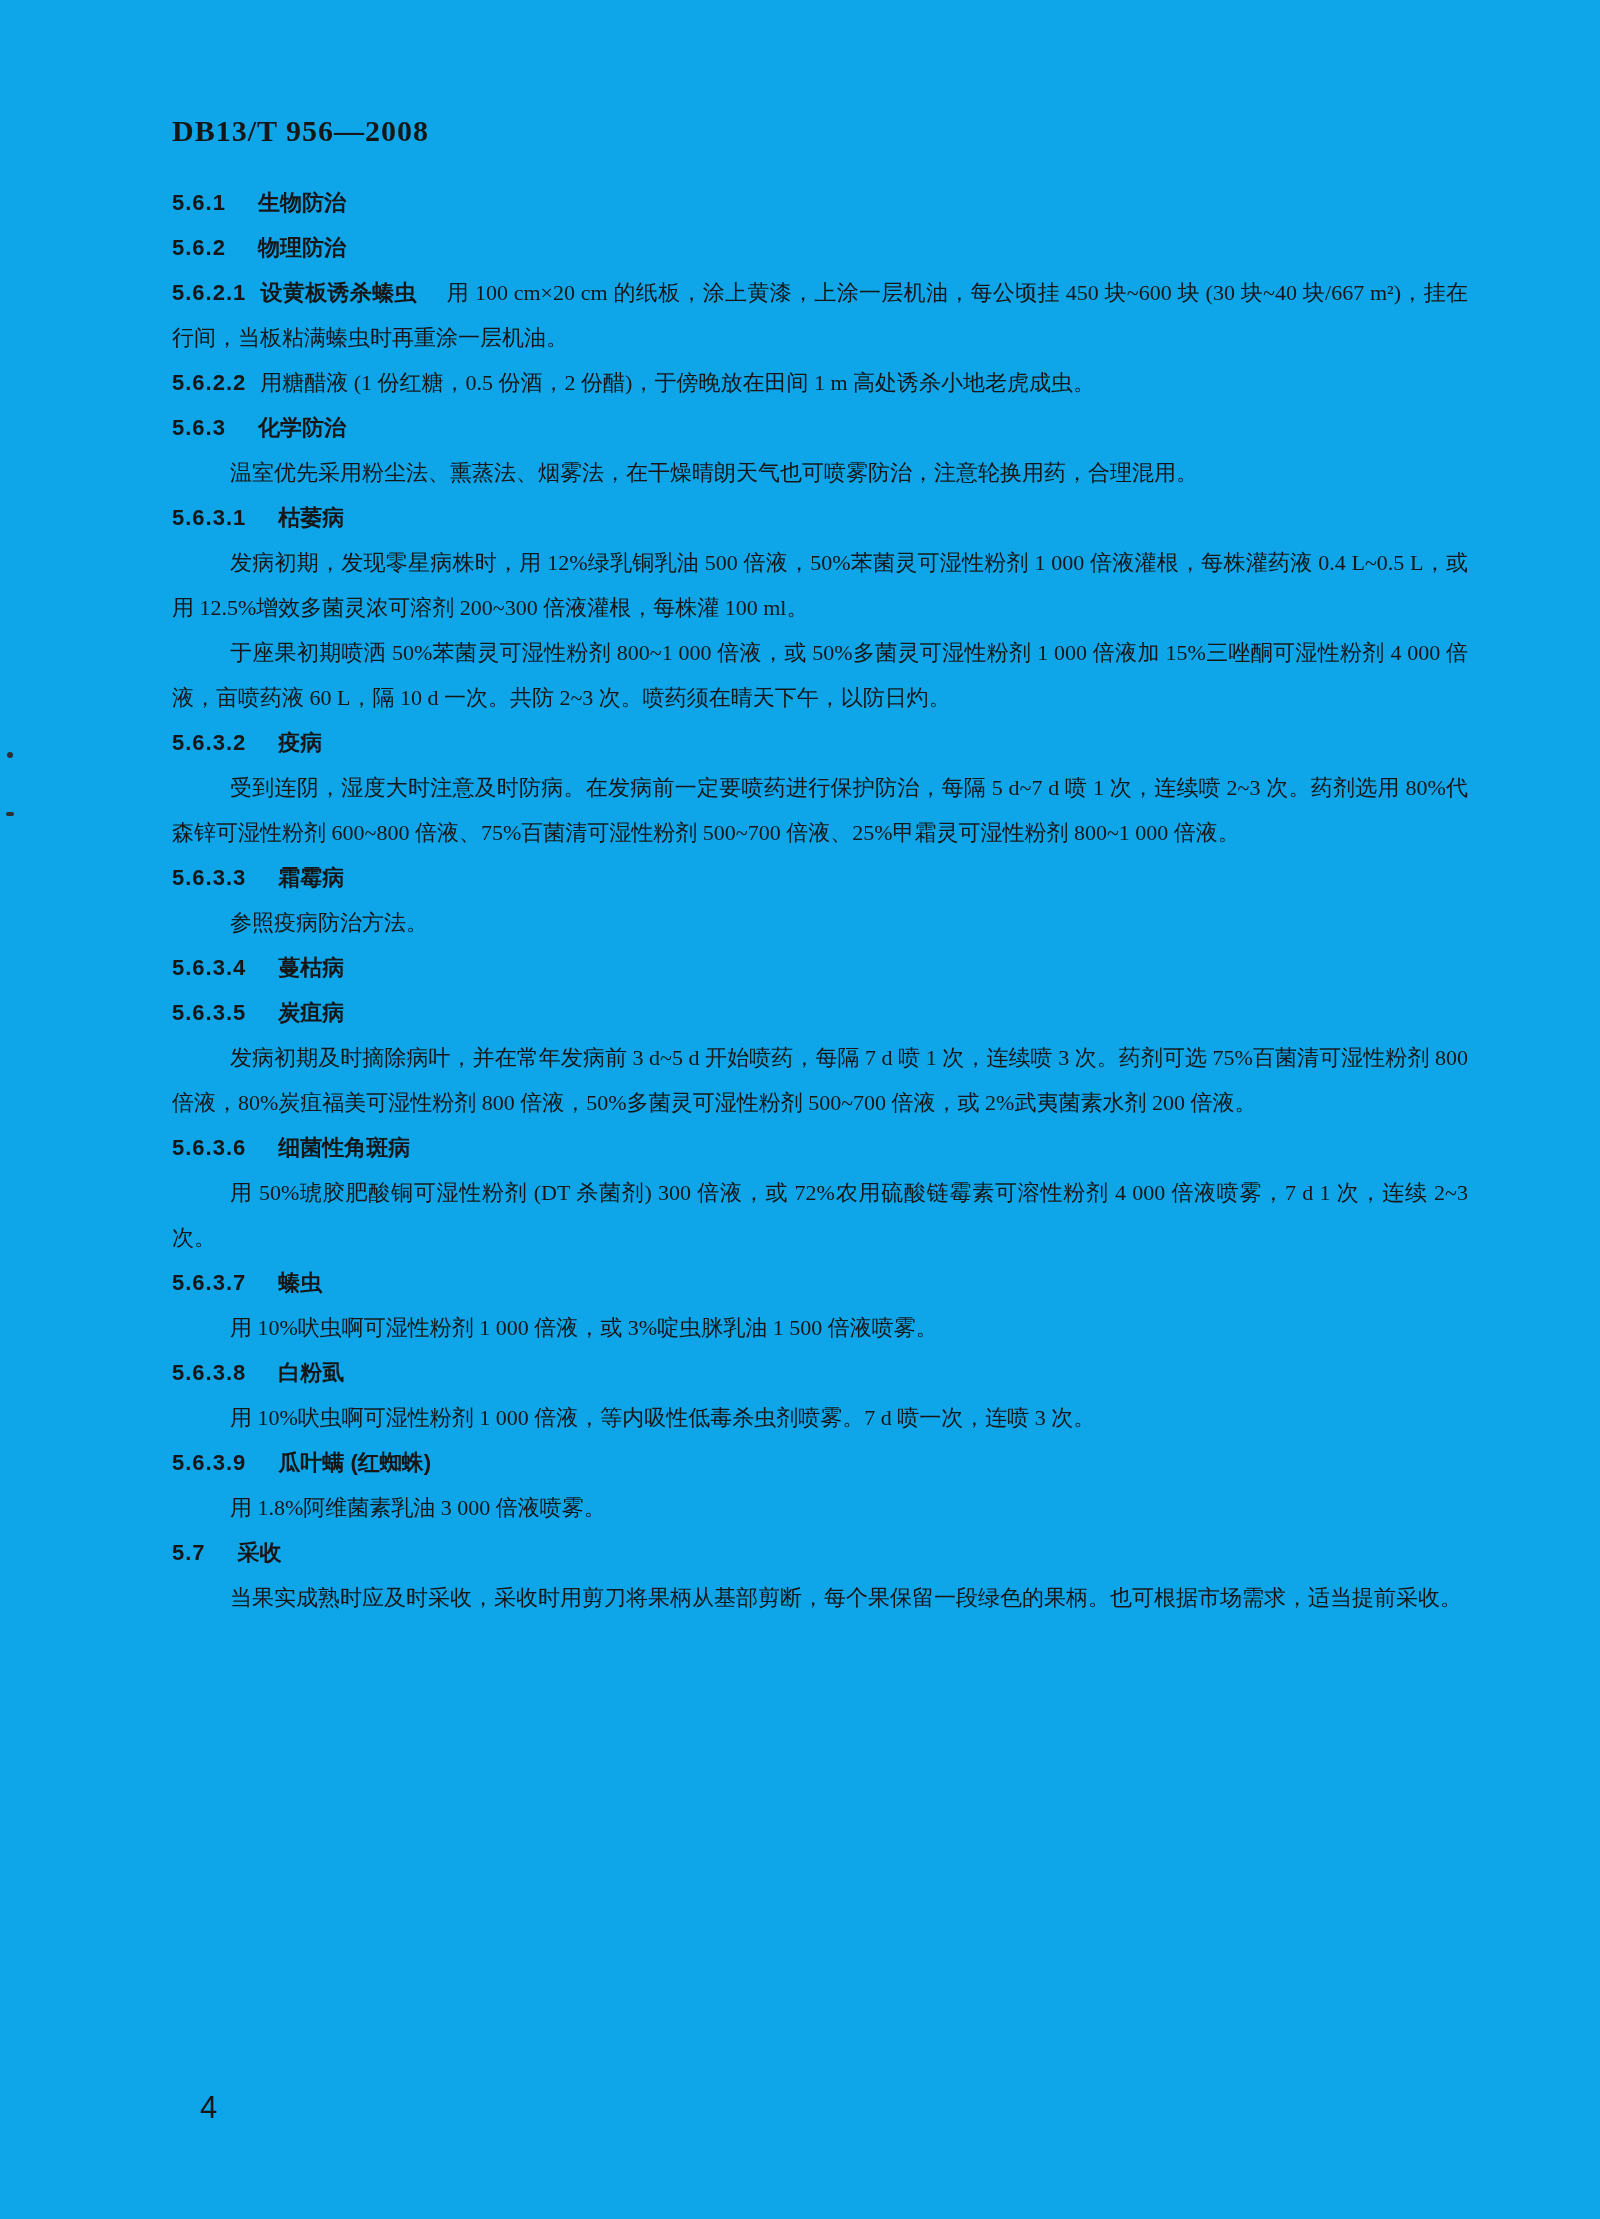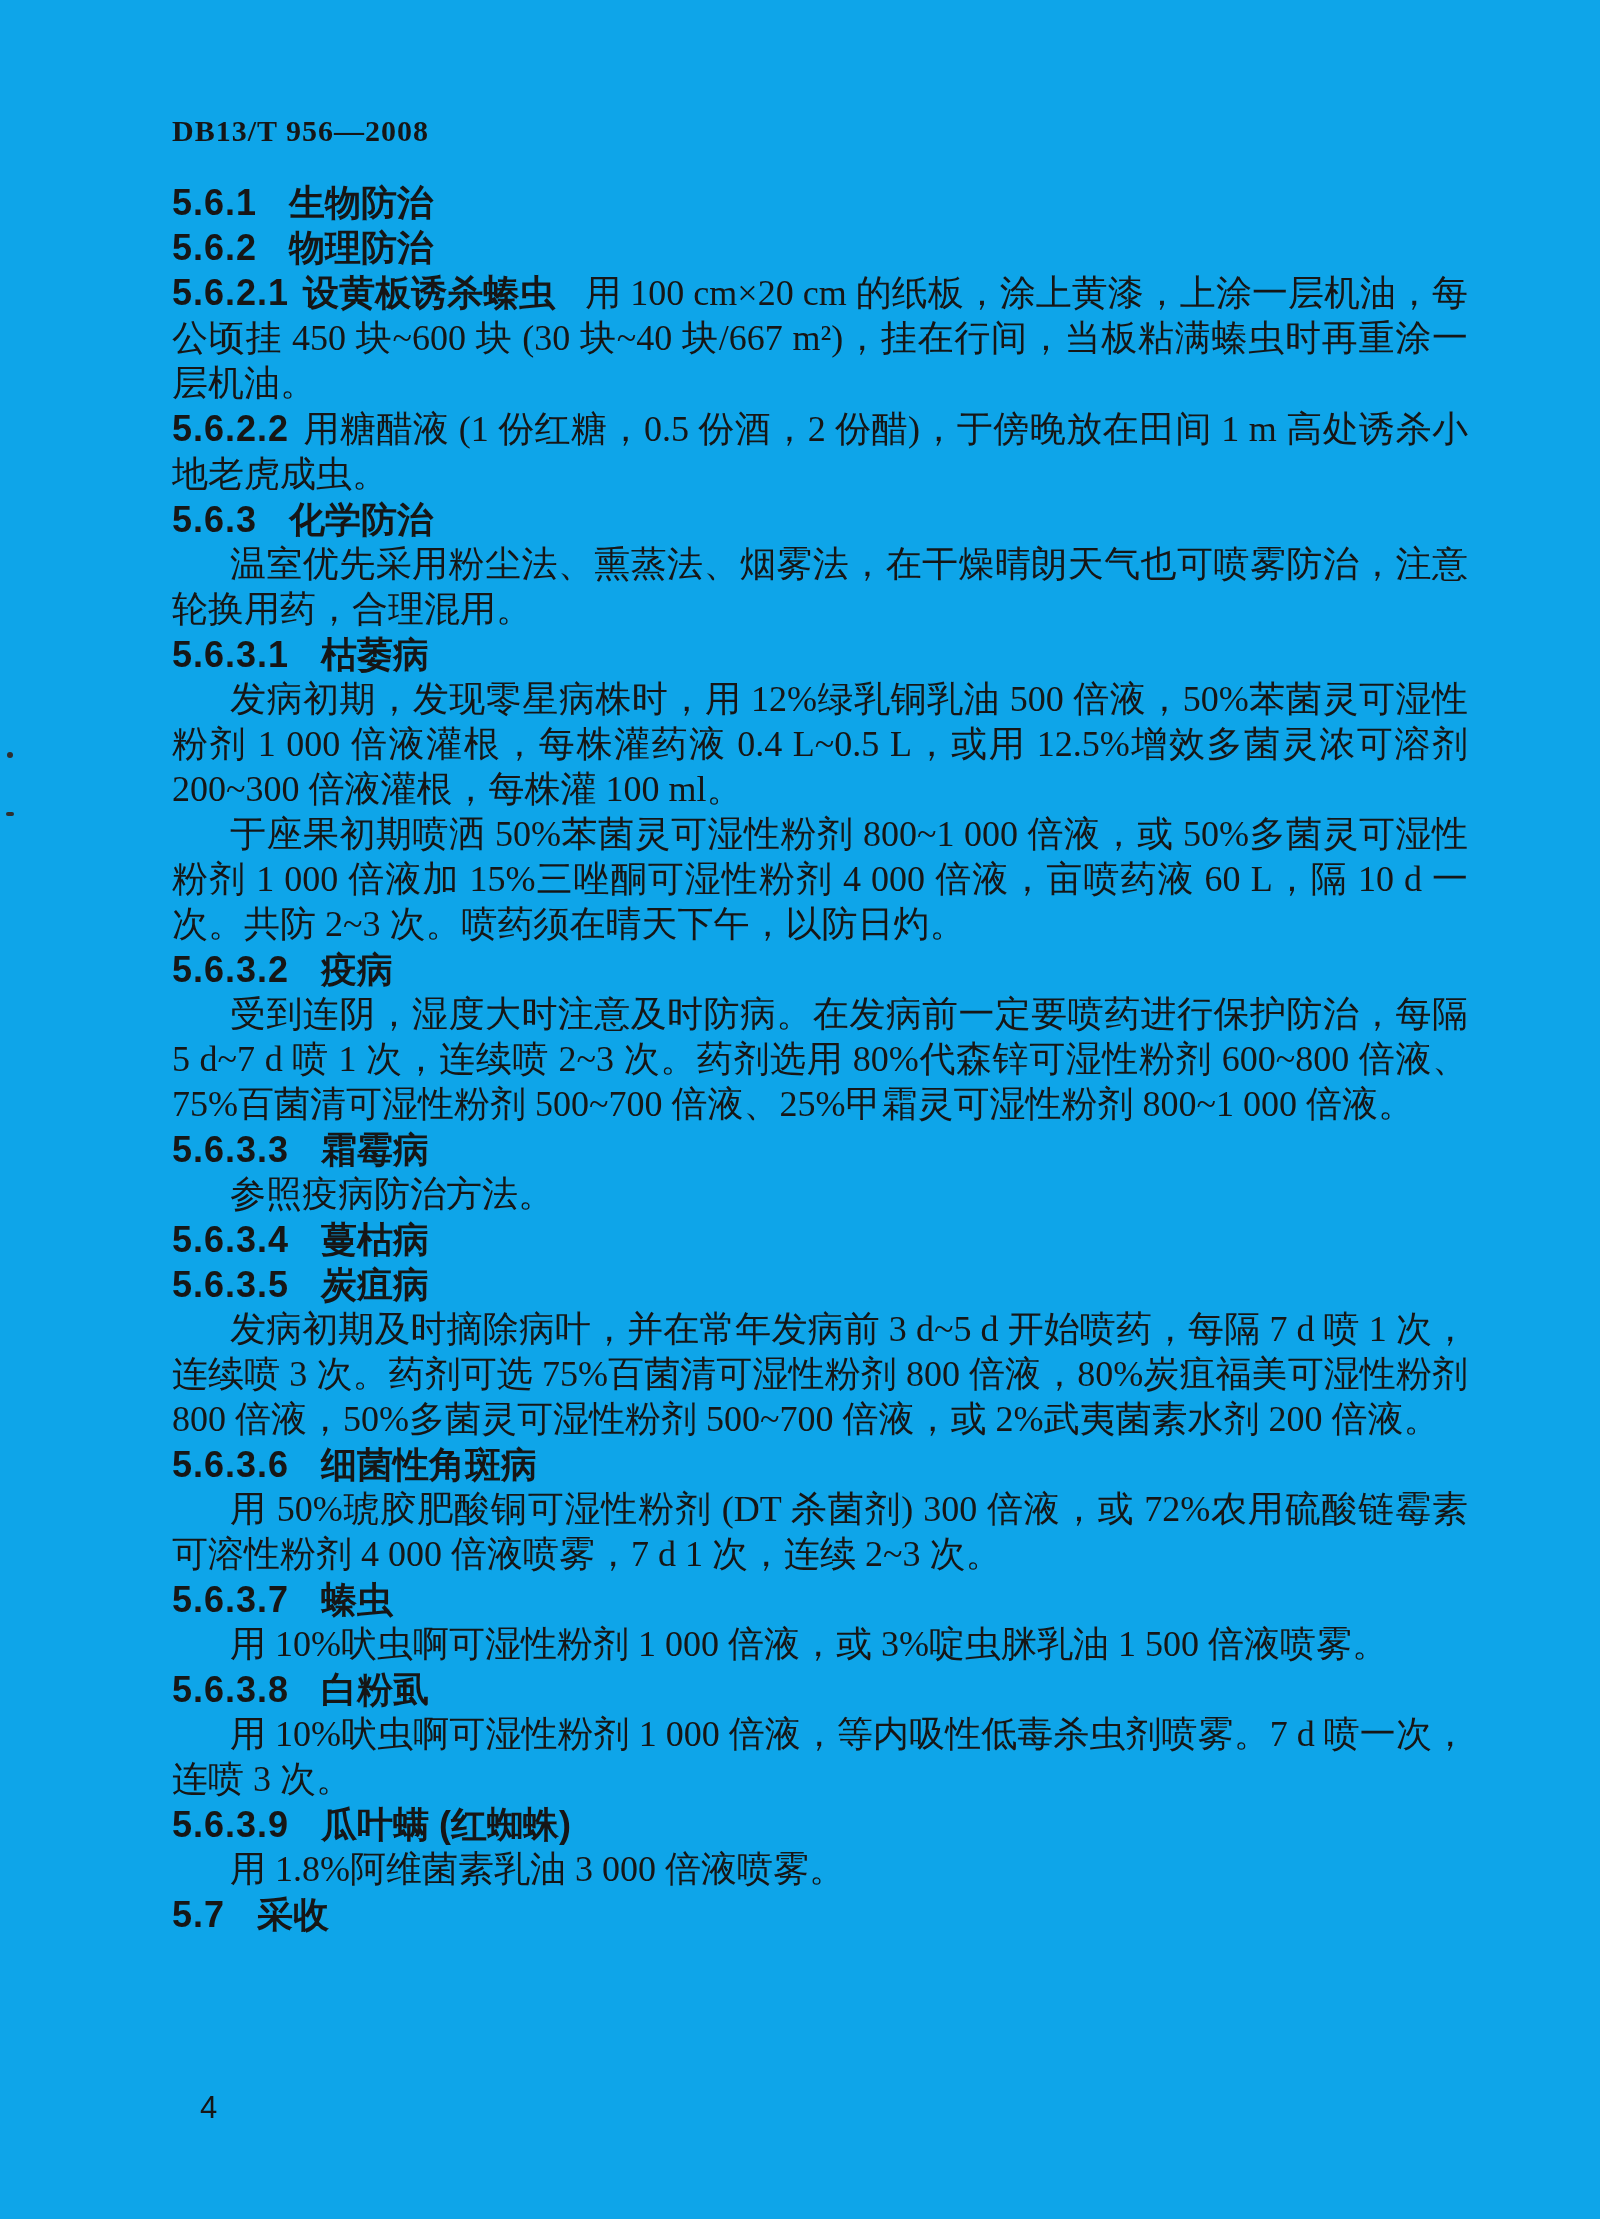"5.6.1 生物防治" .content { font-size: 36px -> 22px }
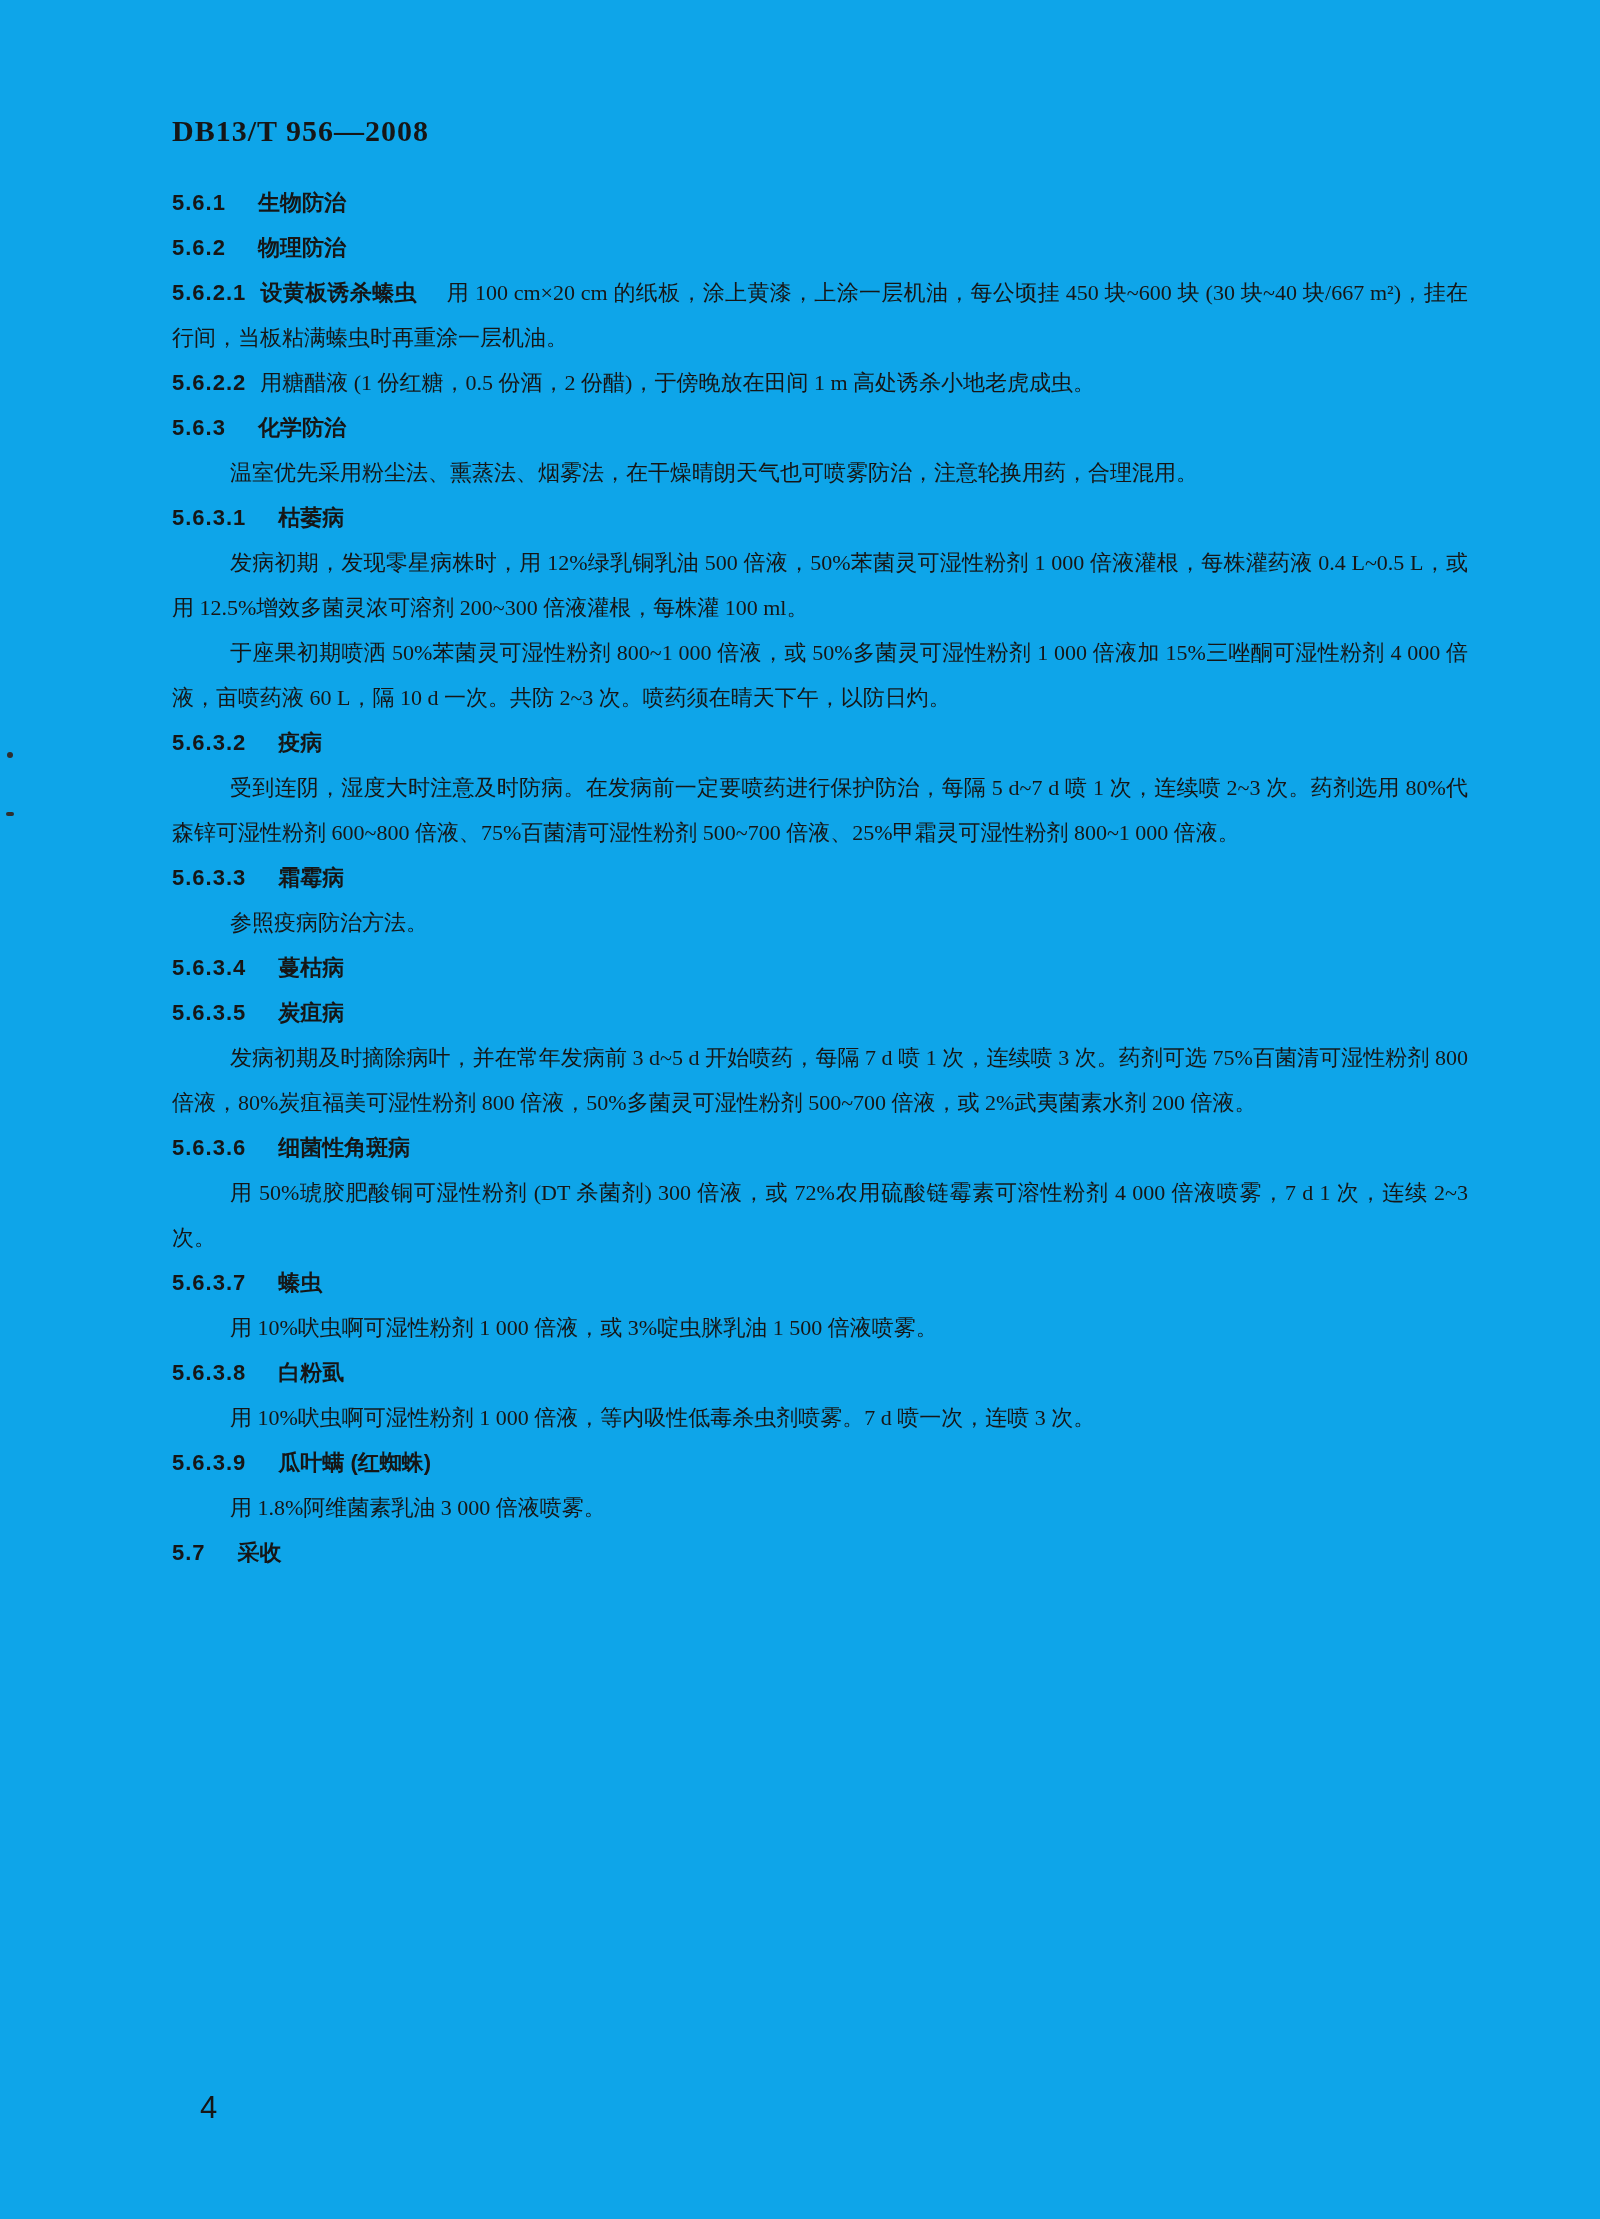"当果实成熟时应及时采收，采收时用剪刀将果柄从基部剪断，每个果保留一段绿色的果柄。" p.blk { html: none -> <p>当果实成熟时应及时采收，采收时用剪刀将果柄从基部剪断，每个果保留一段绿色的果柄。也可根据市场需求，适当提前采收。</p> }
